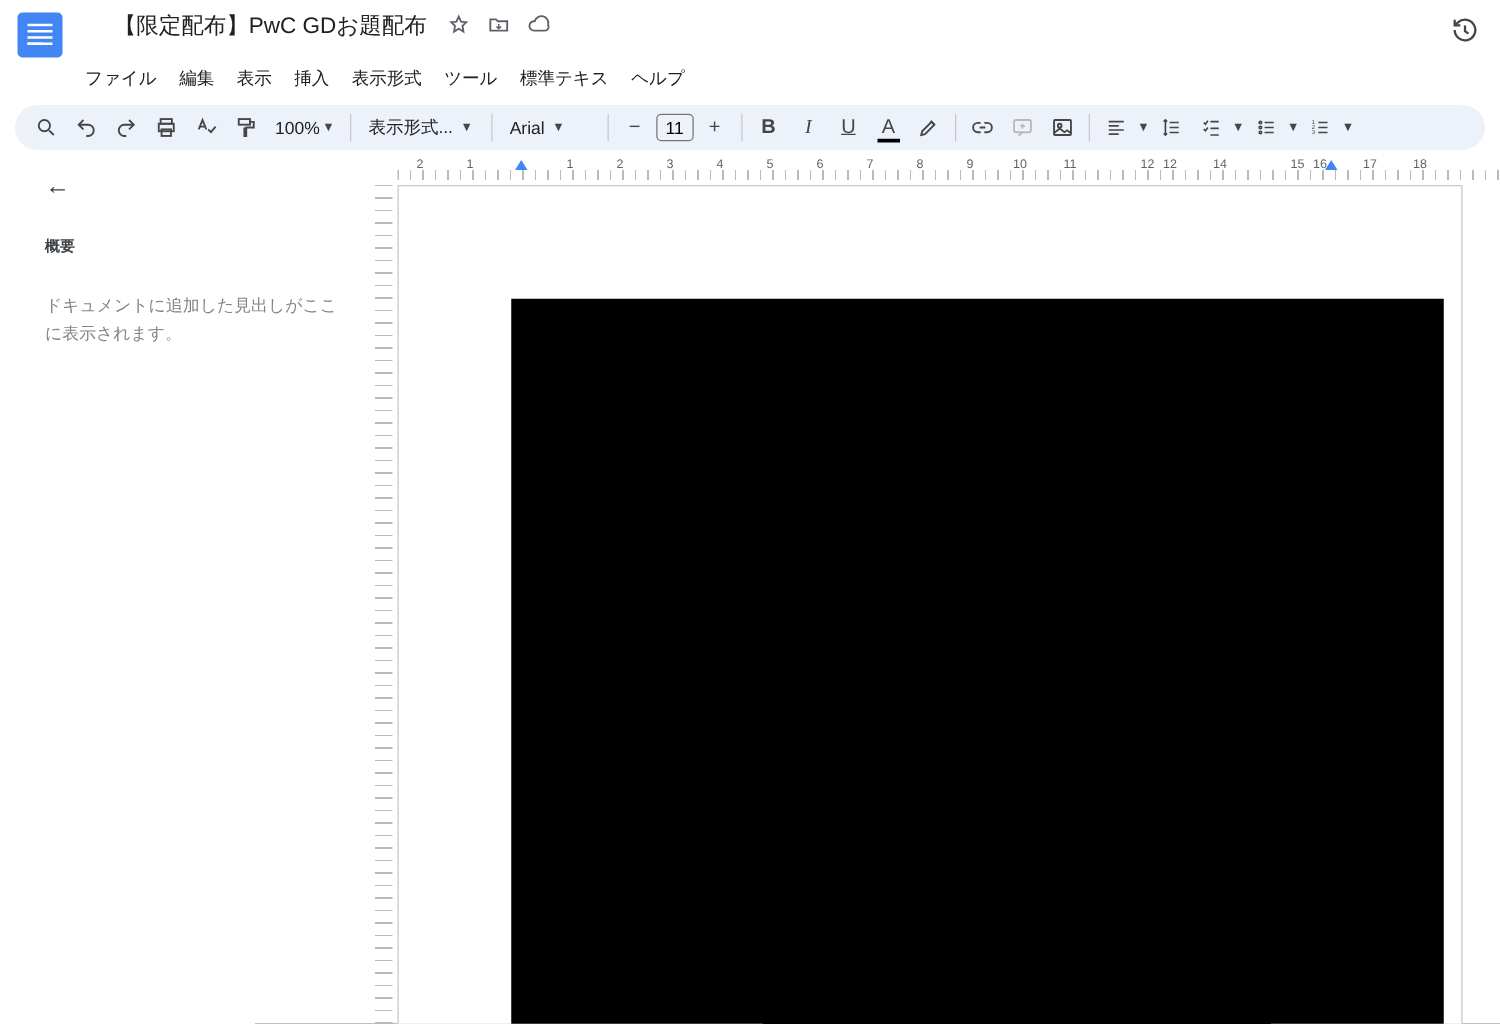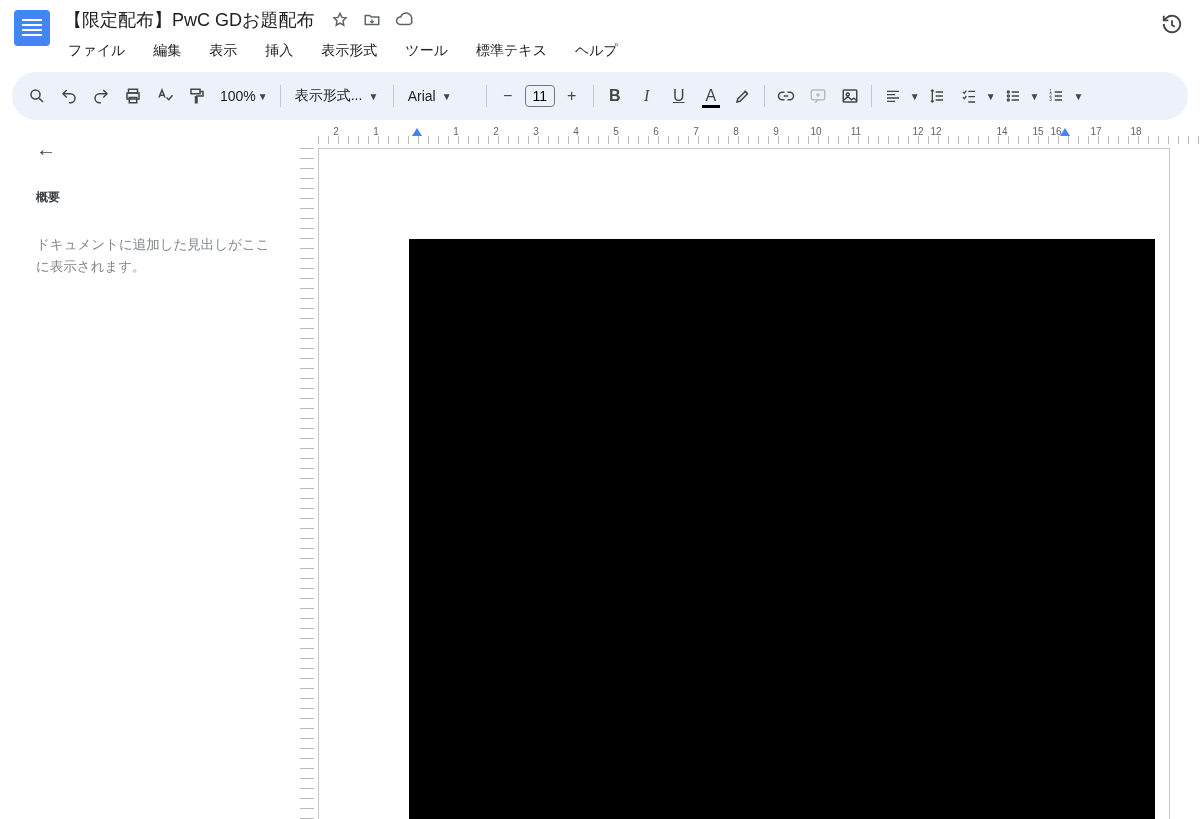"【限定配布】PwC GDお題配布" .title-row { margin-left: none -> 27px }
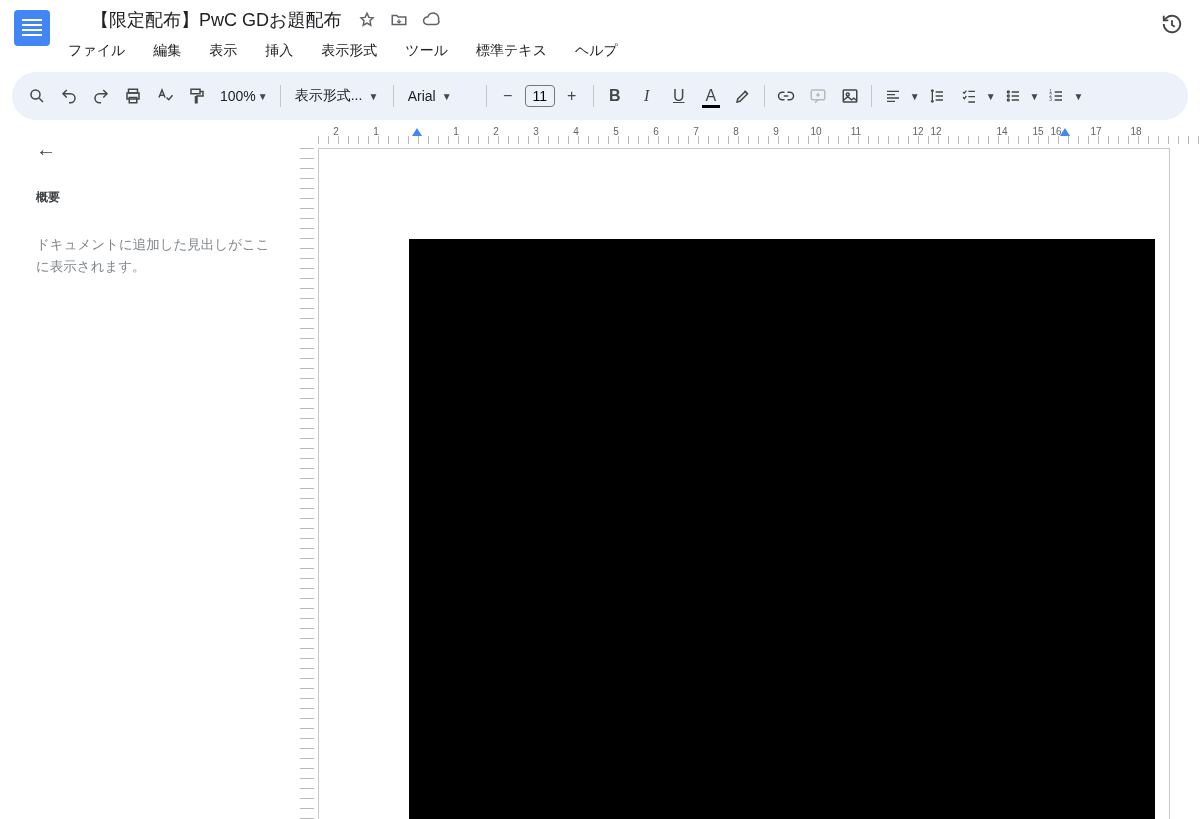"ファイル" .menus { gap: 12px -> 2px; margin-top: 4px -> 16px }
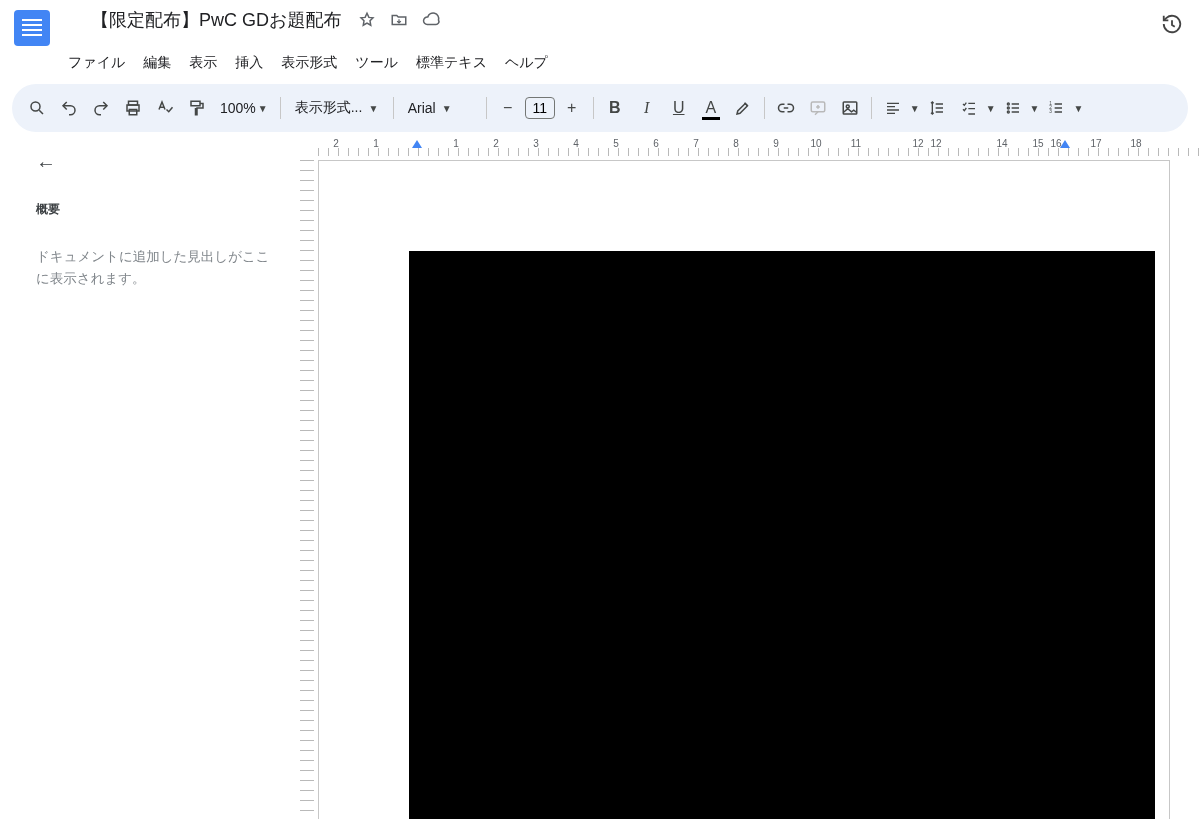"100%" .toolbar { height: 48px -> 36px }
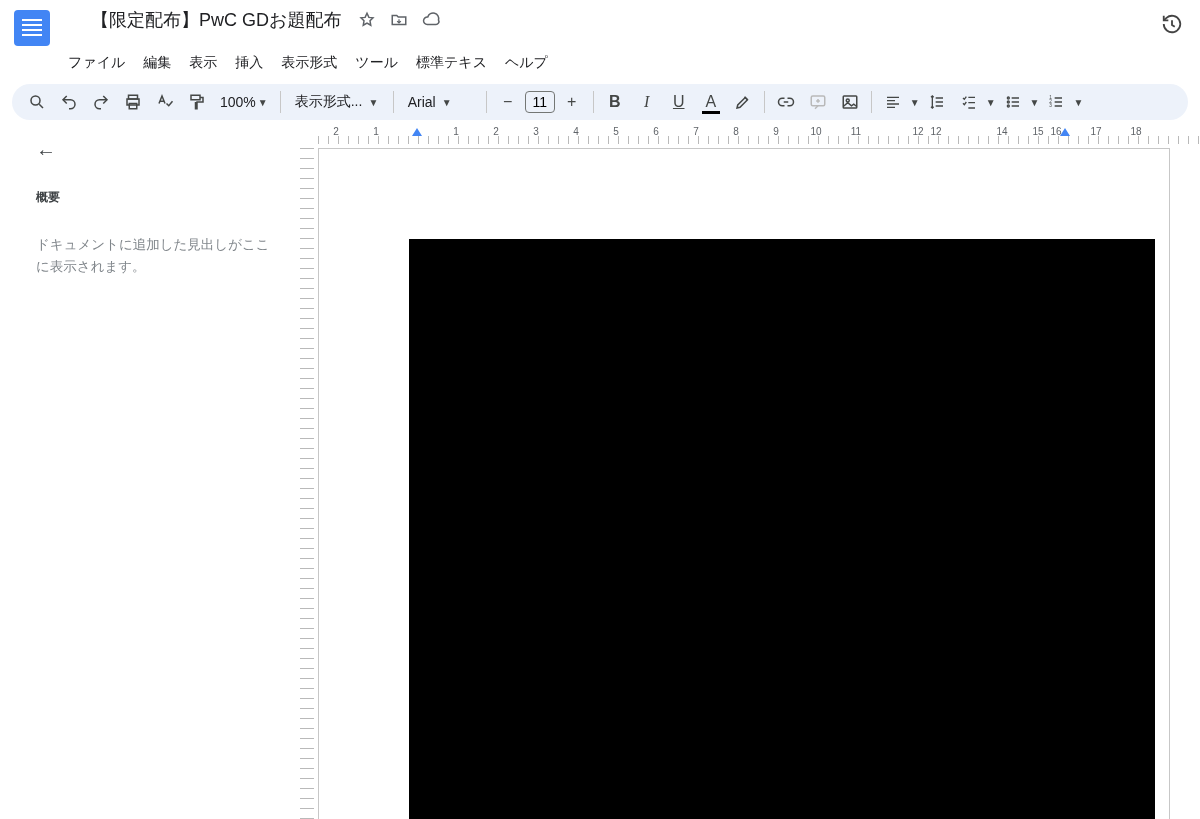"14" span.num { left: 684px -> 658px }
